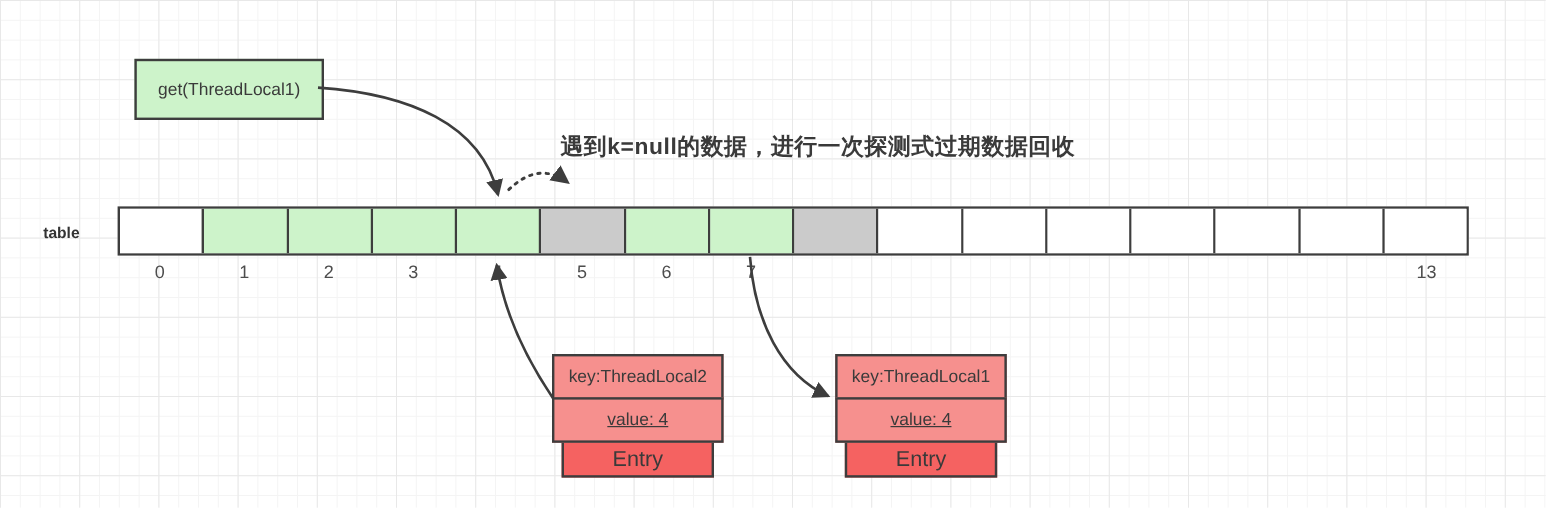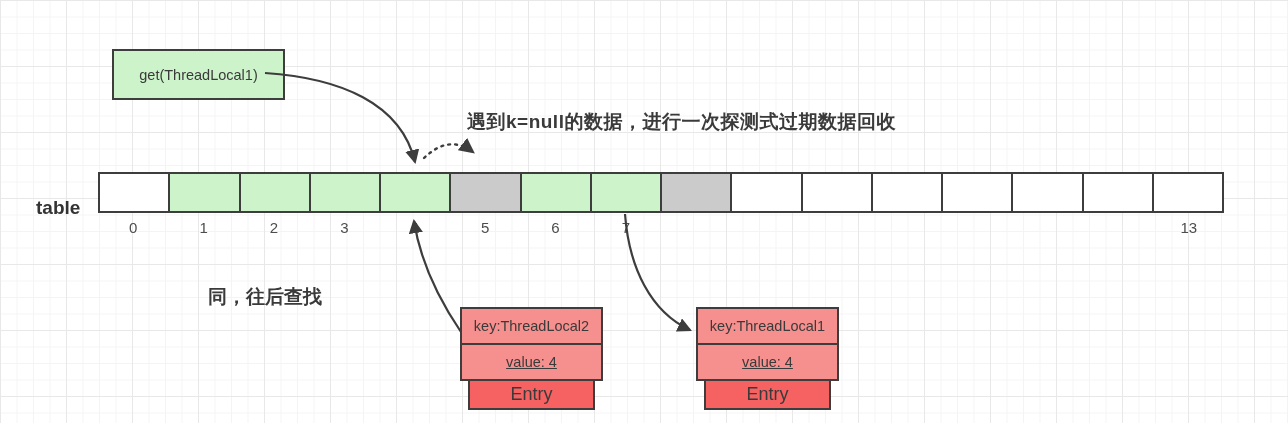"get(ThreadLocal1)" .get-box { width: 173px -> 158px }
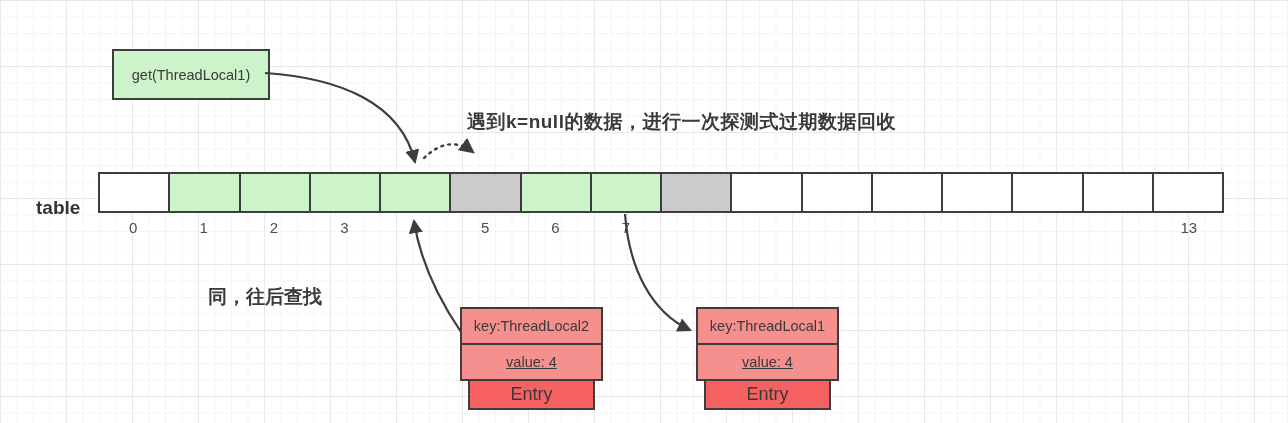"table" .table-label { font-size: 19px -> 13px; top: 197px -> 186px }
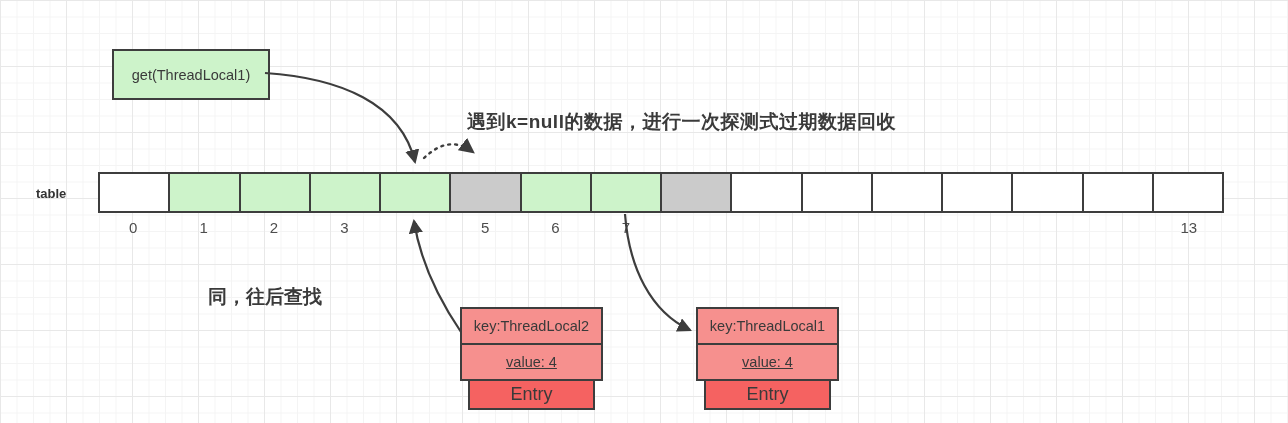"同，往后查找" div { html: <div>同，往后查找</div> -> none }
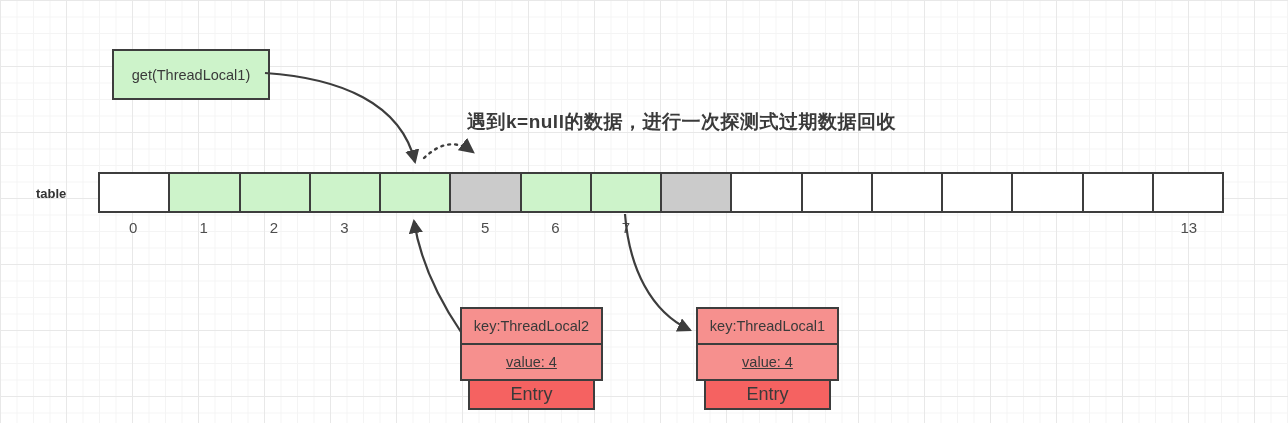"key:ThreadLocal2" .entry-group { margin-top: 12px -> none }
